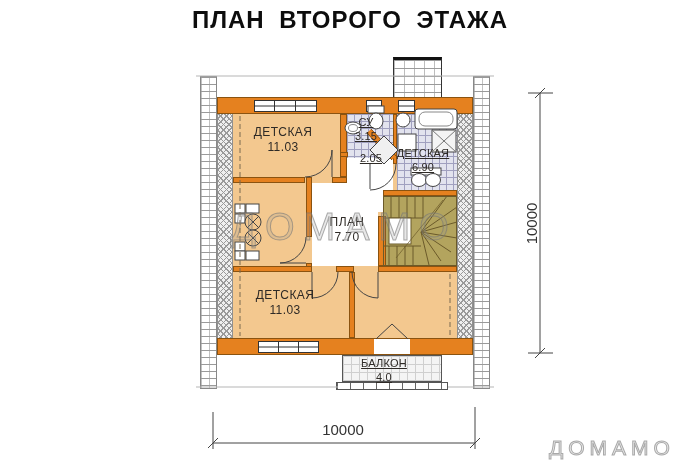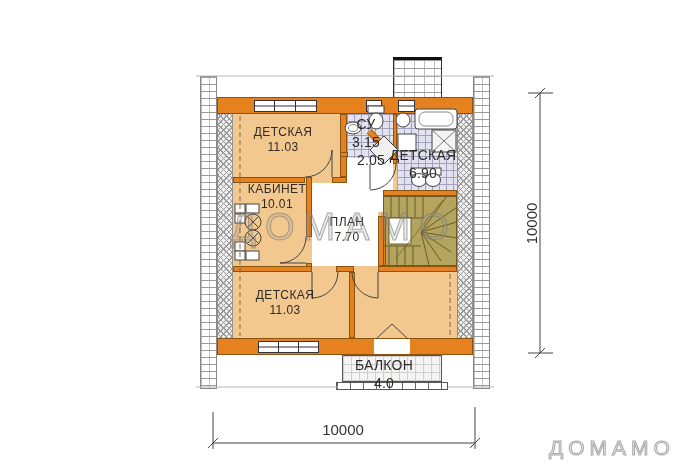"ПЛАН ВТОРОГО ЭТАЖА" div.title { html: none -> <div>ПЛАН ВТОРОГО ЭТАЖА</div> }
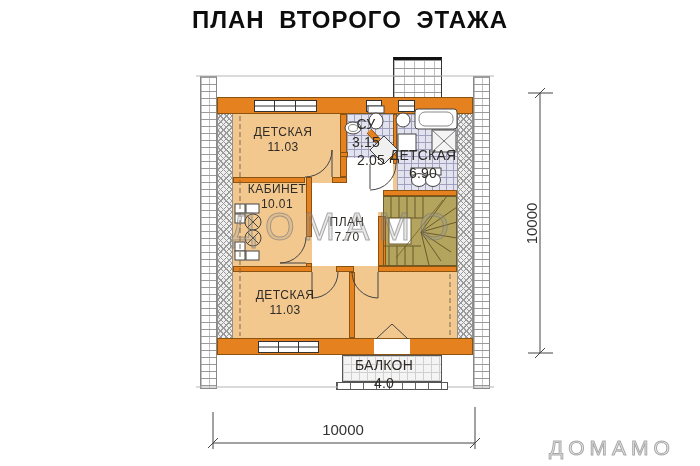"СУ" .room-label.small { font-size: 14px -> 11px; text-decoration: none -> underline }
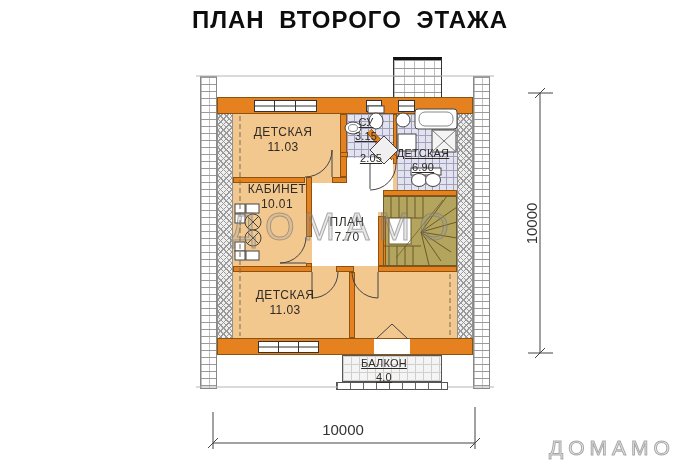"КАБИНЕТ" div.room-label { html: <div> <div>КАБИНЕТ</div> <div>10.01</div> </div> -> none }
